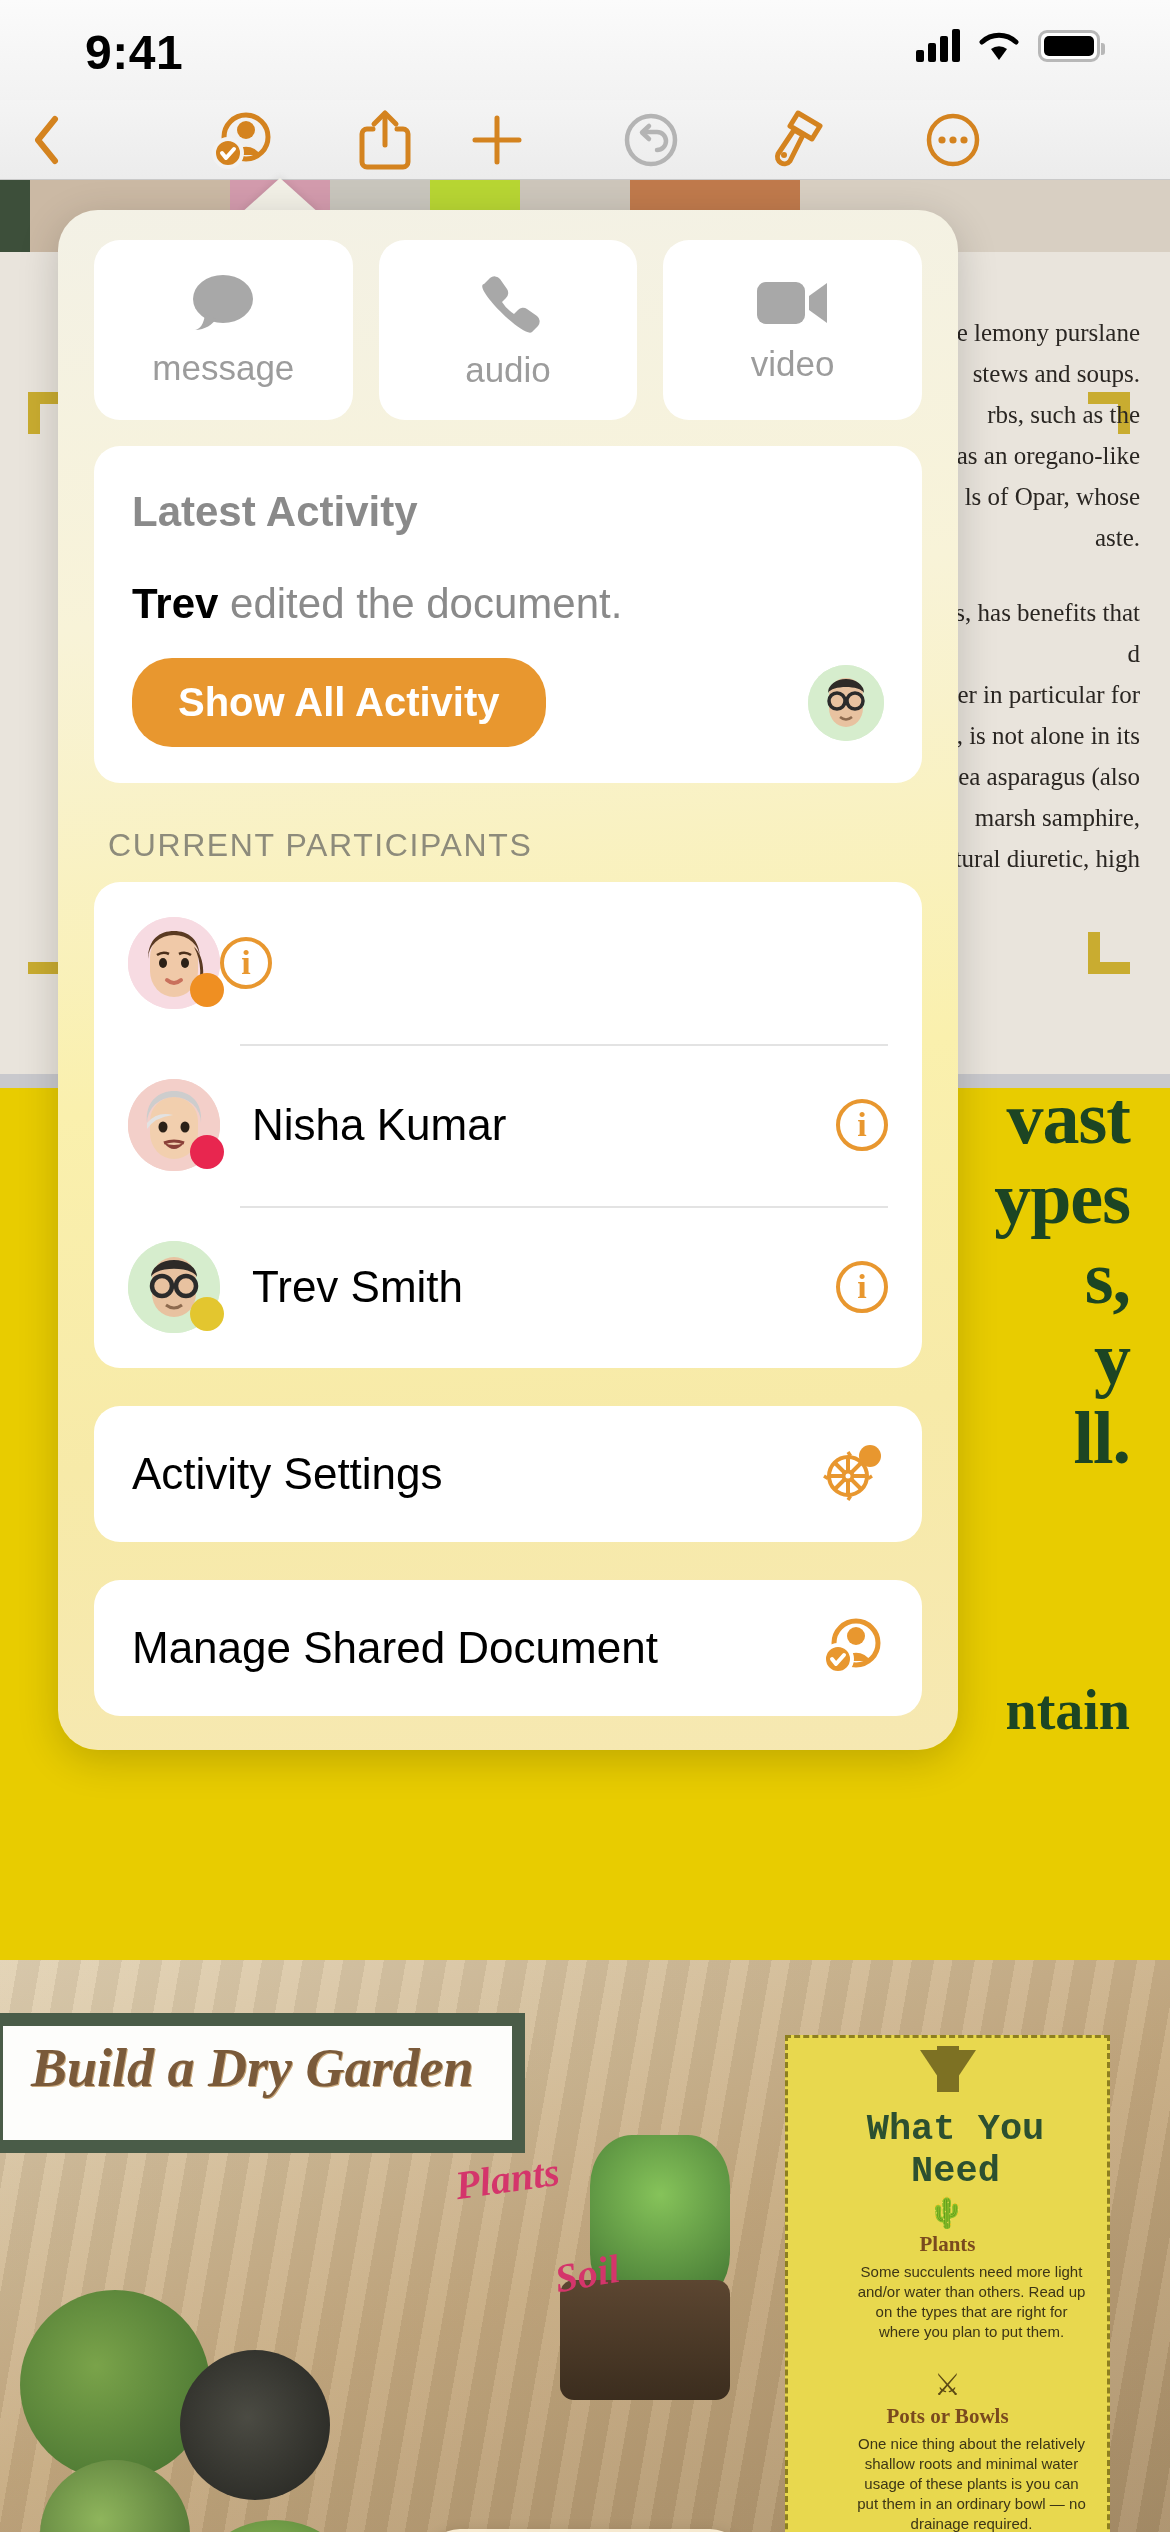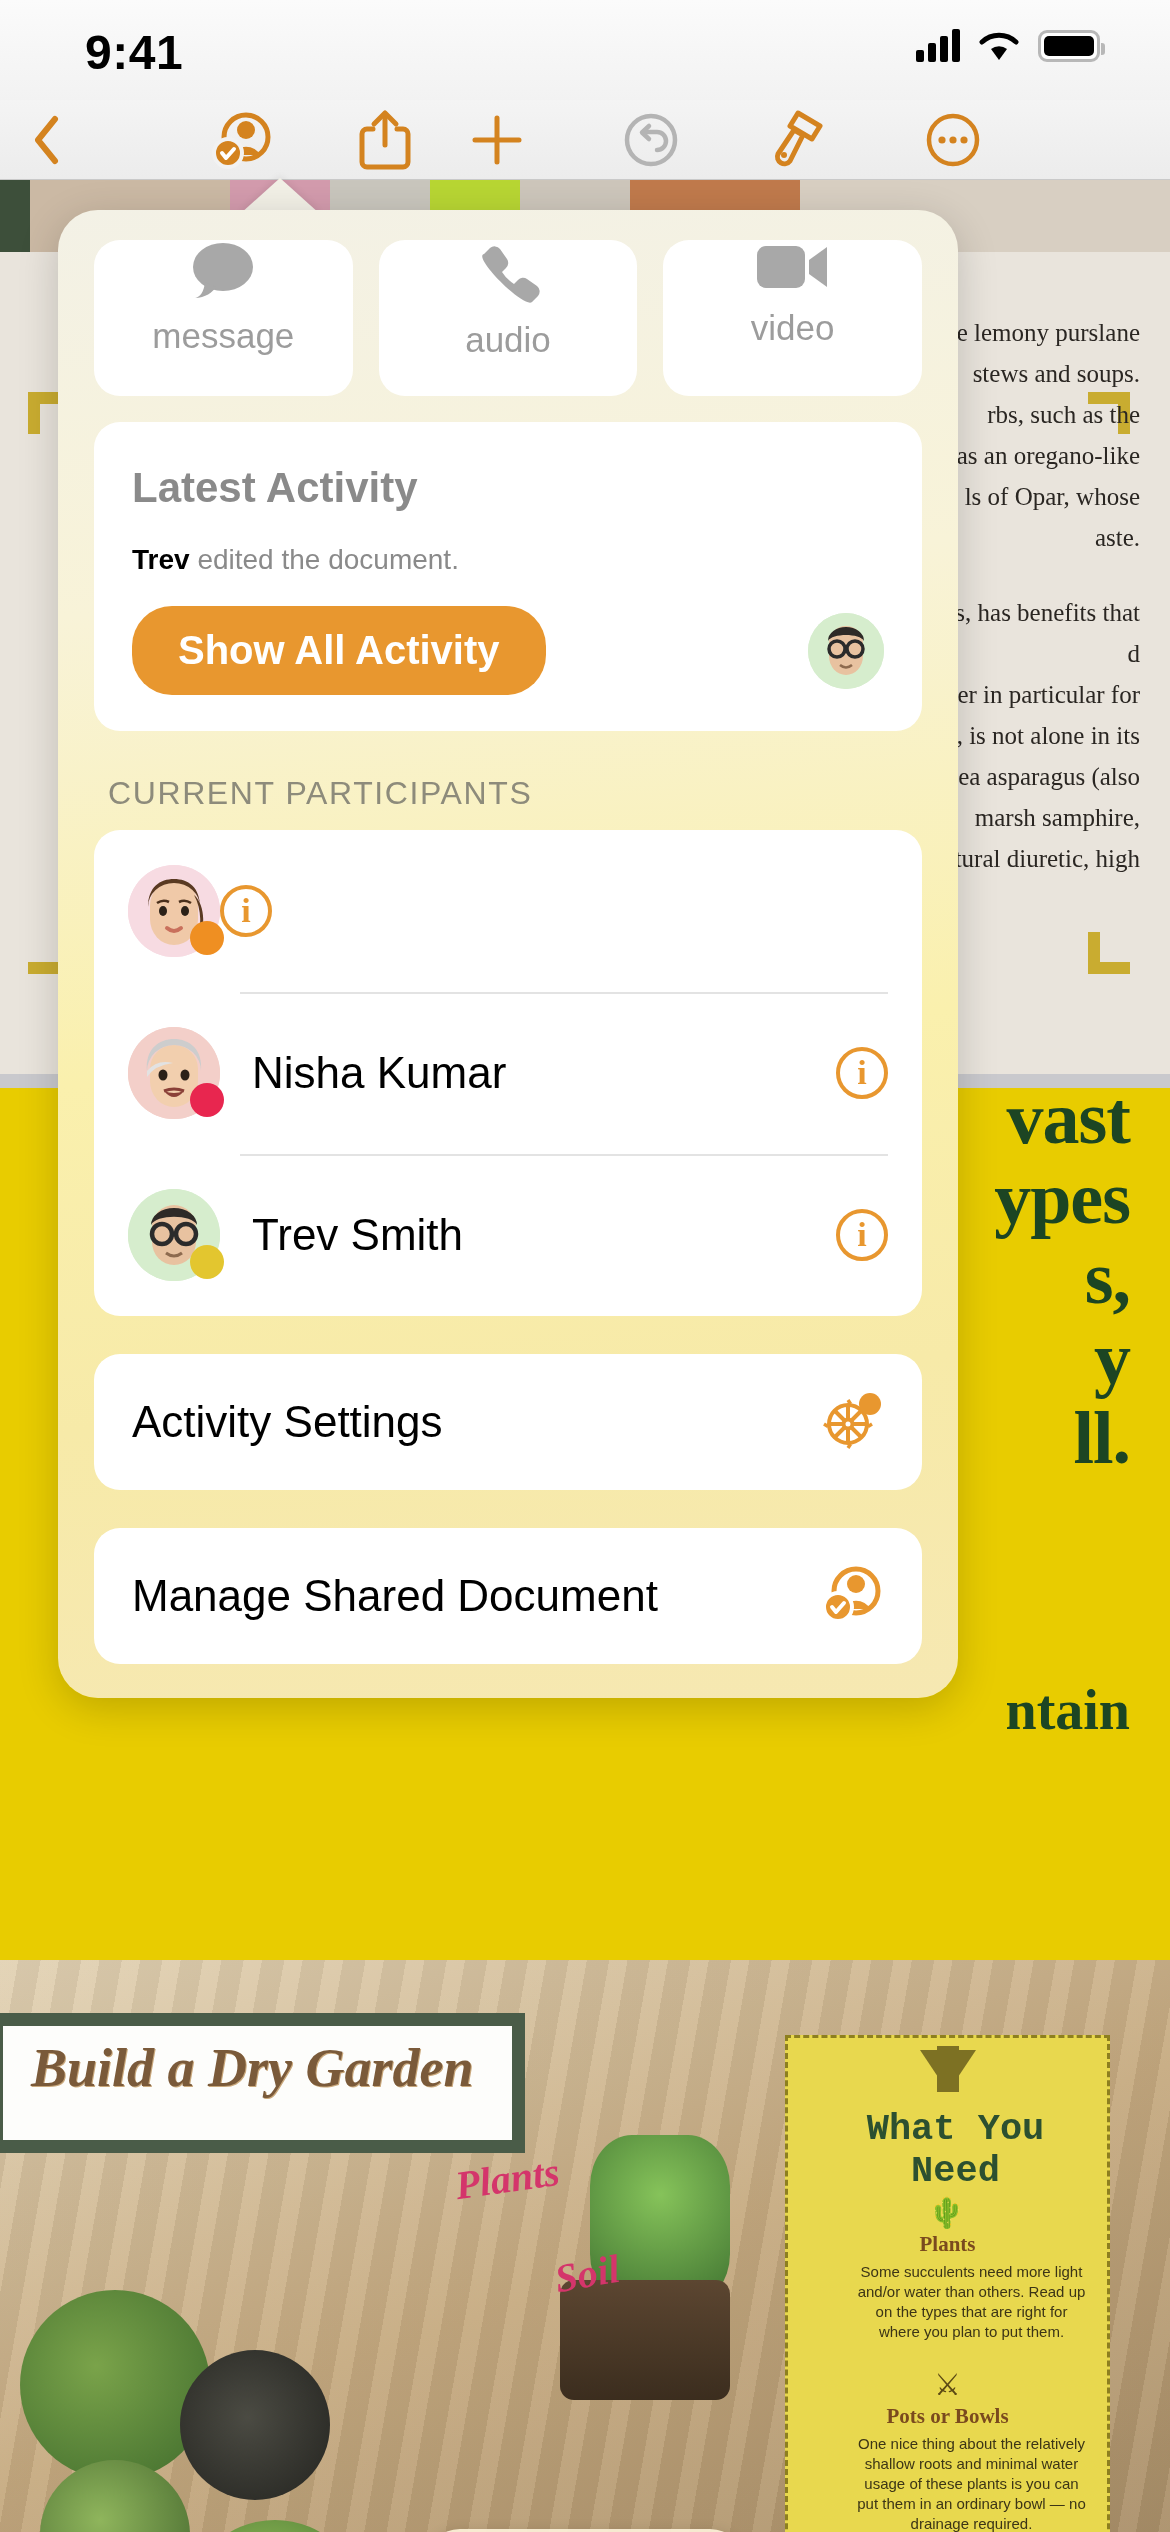"message" .comm-card { height: 156px -> 180px; justify-content: none -> center }
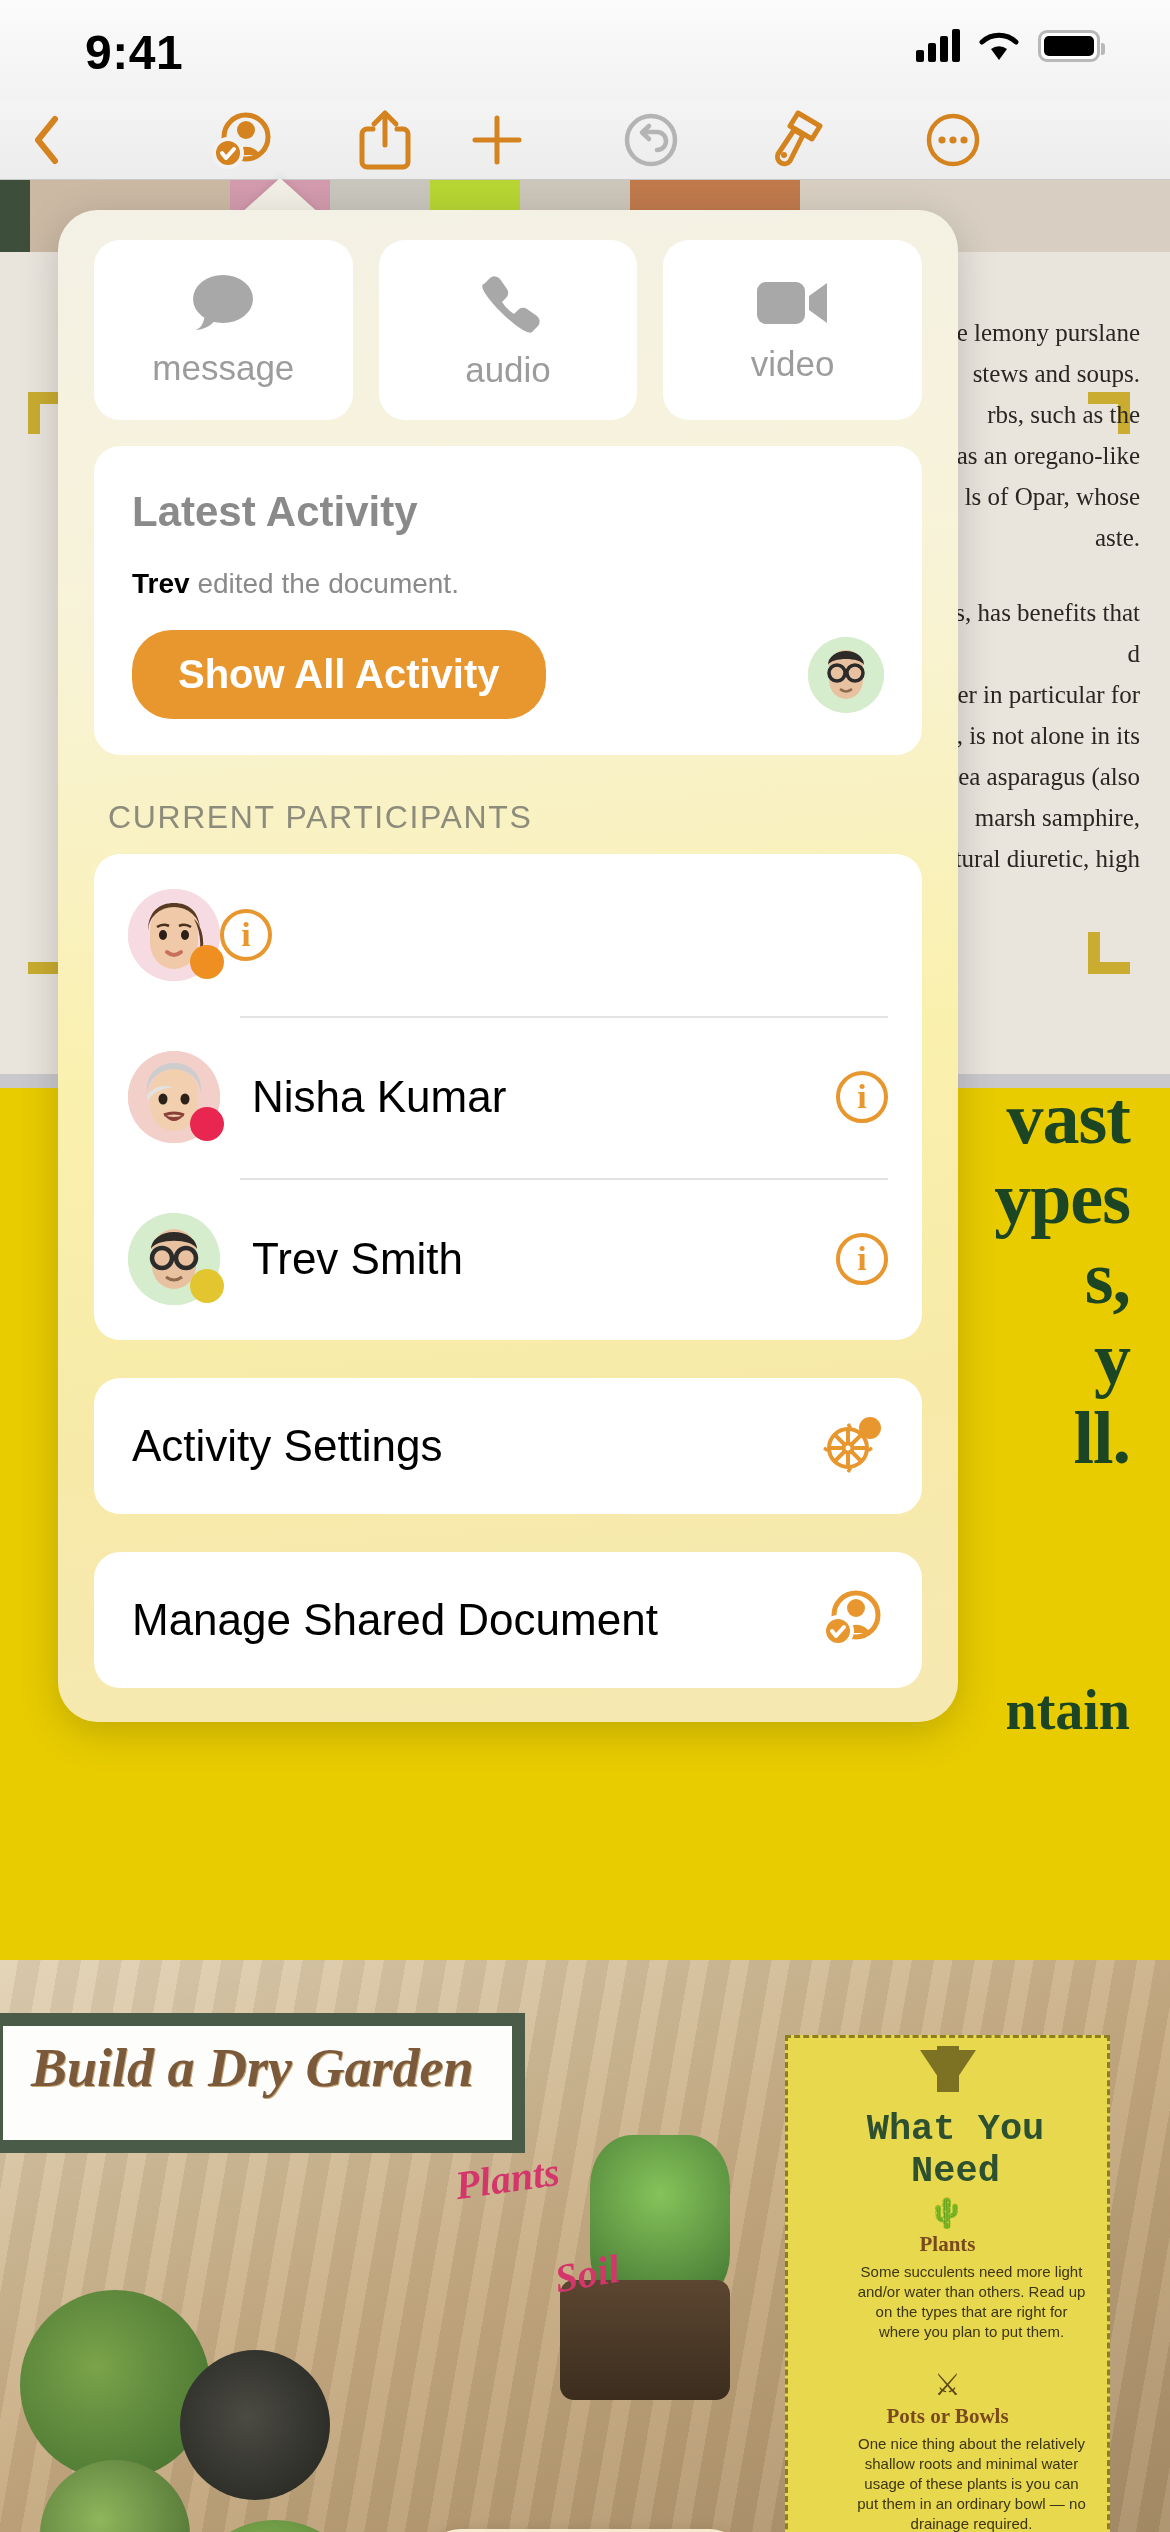"Trev edited the document." .activity-line { font-size: 28px -> 42px; margin-top: 32px -> 44px }
